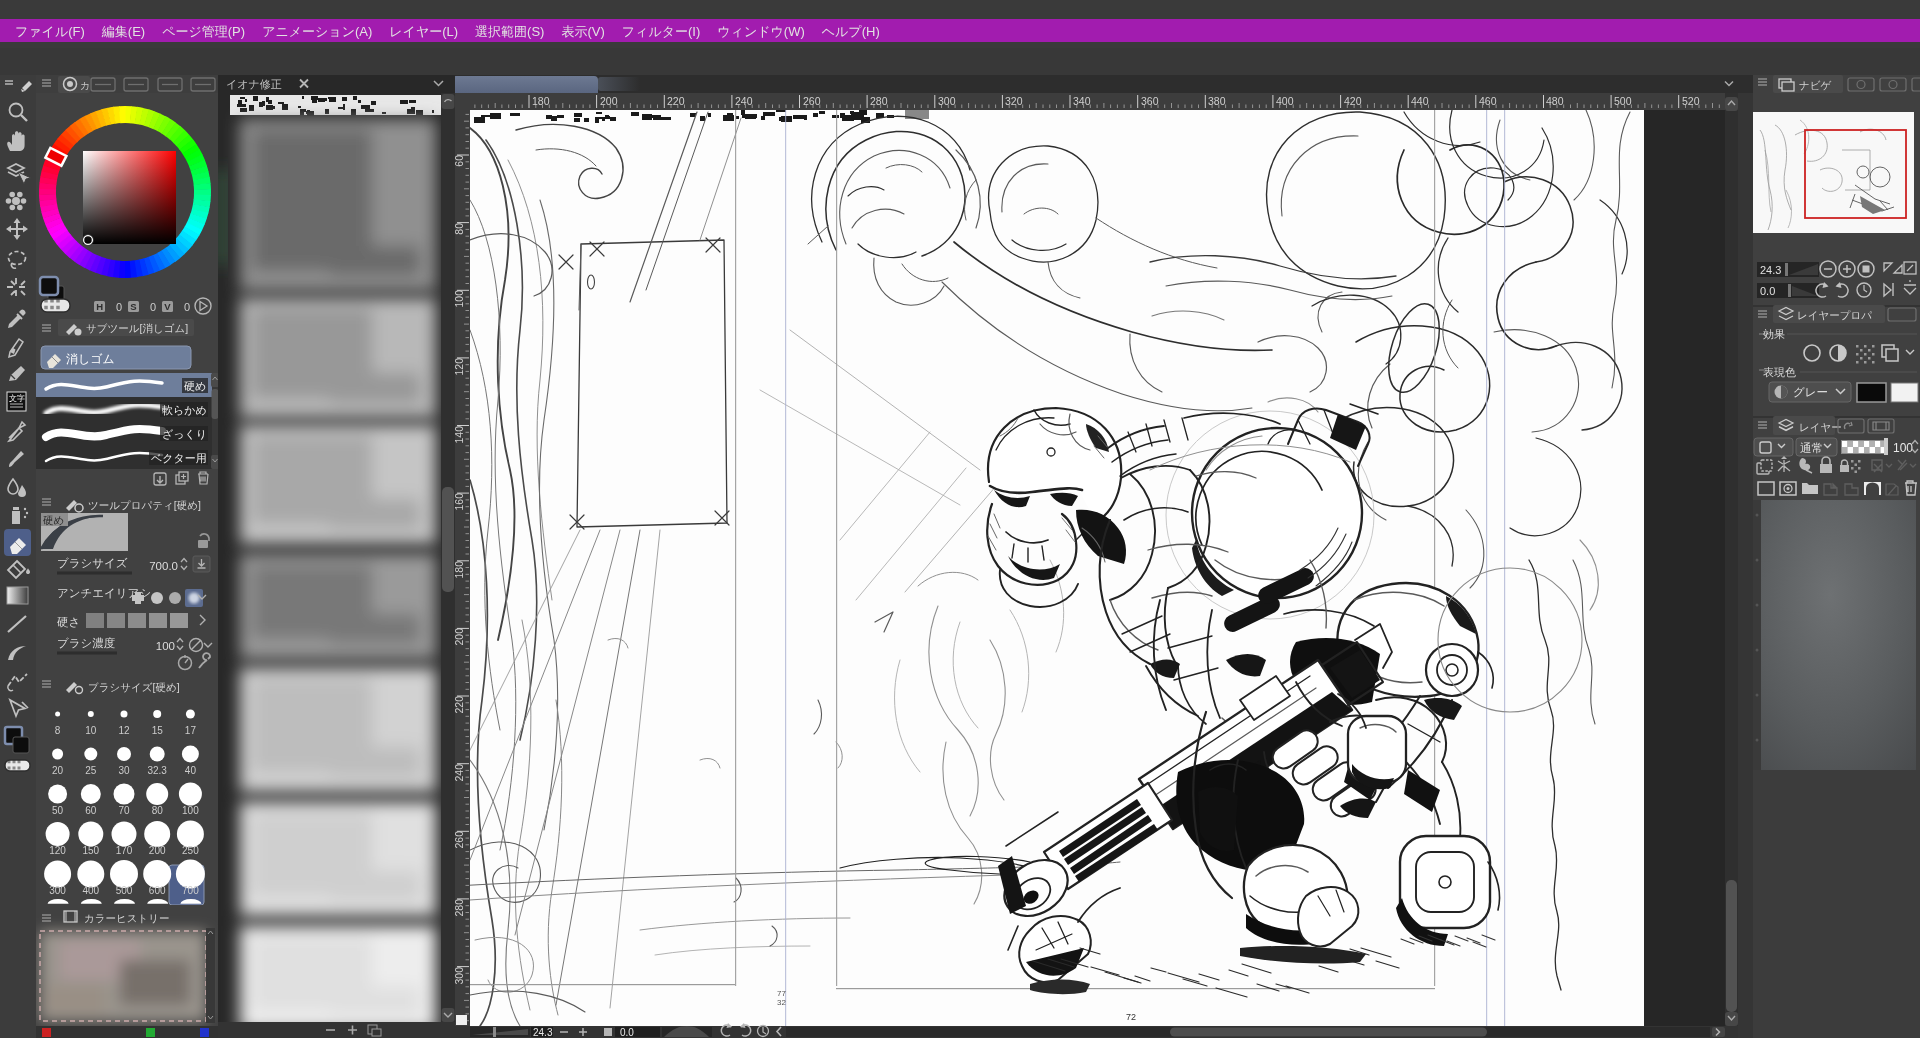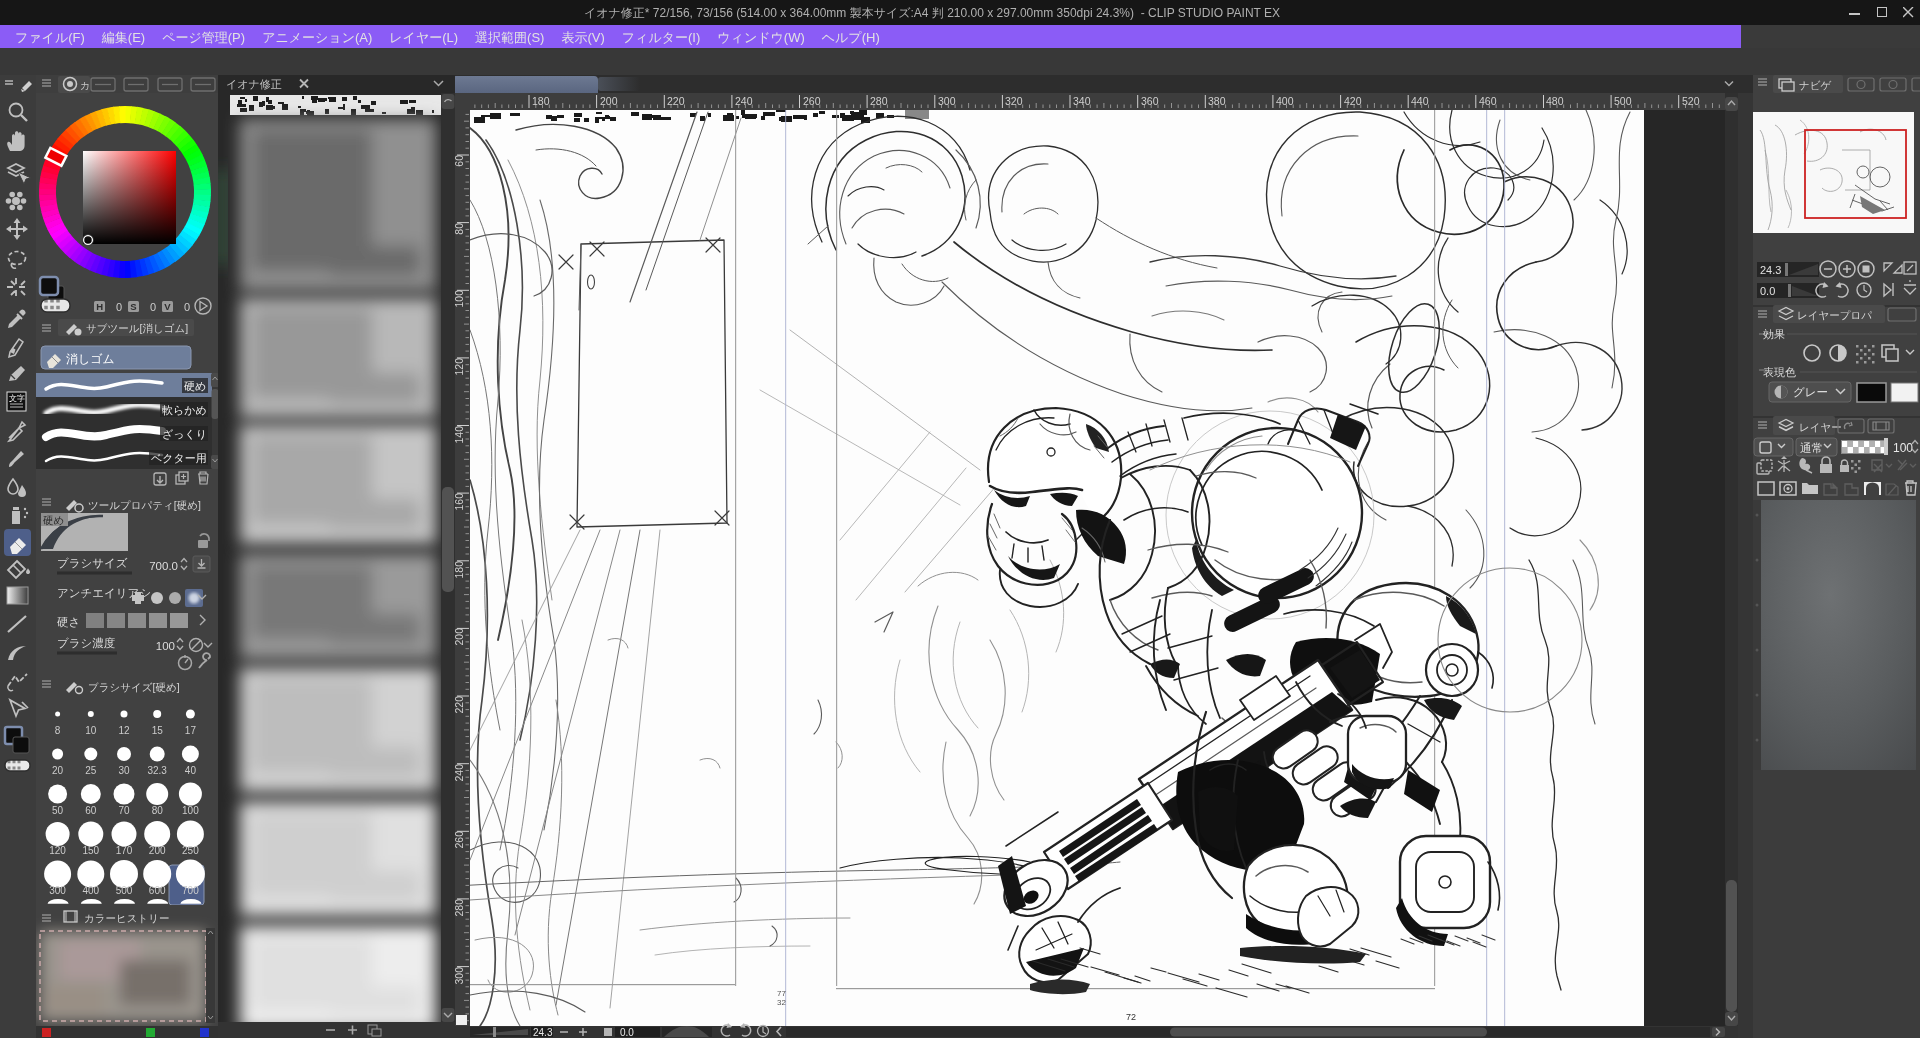"イオナ修正* 72/156, 73/156 (514.00 x" div.abs { html: <div> <div>イオナ修正* 72/156, 73/156 (514.00 x 364.00mm 製本サイズ:A4 判 210.00 x 297.00mm 350dpi 24.3%)&nbsp; - CLIP STUDIO PAINT EX</div> <div></div> <div></div> <svg> <path></path> </svg> </div> -> none }
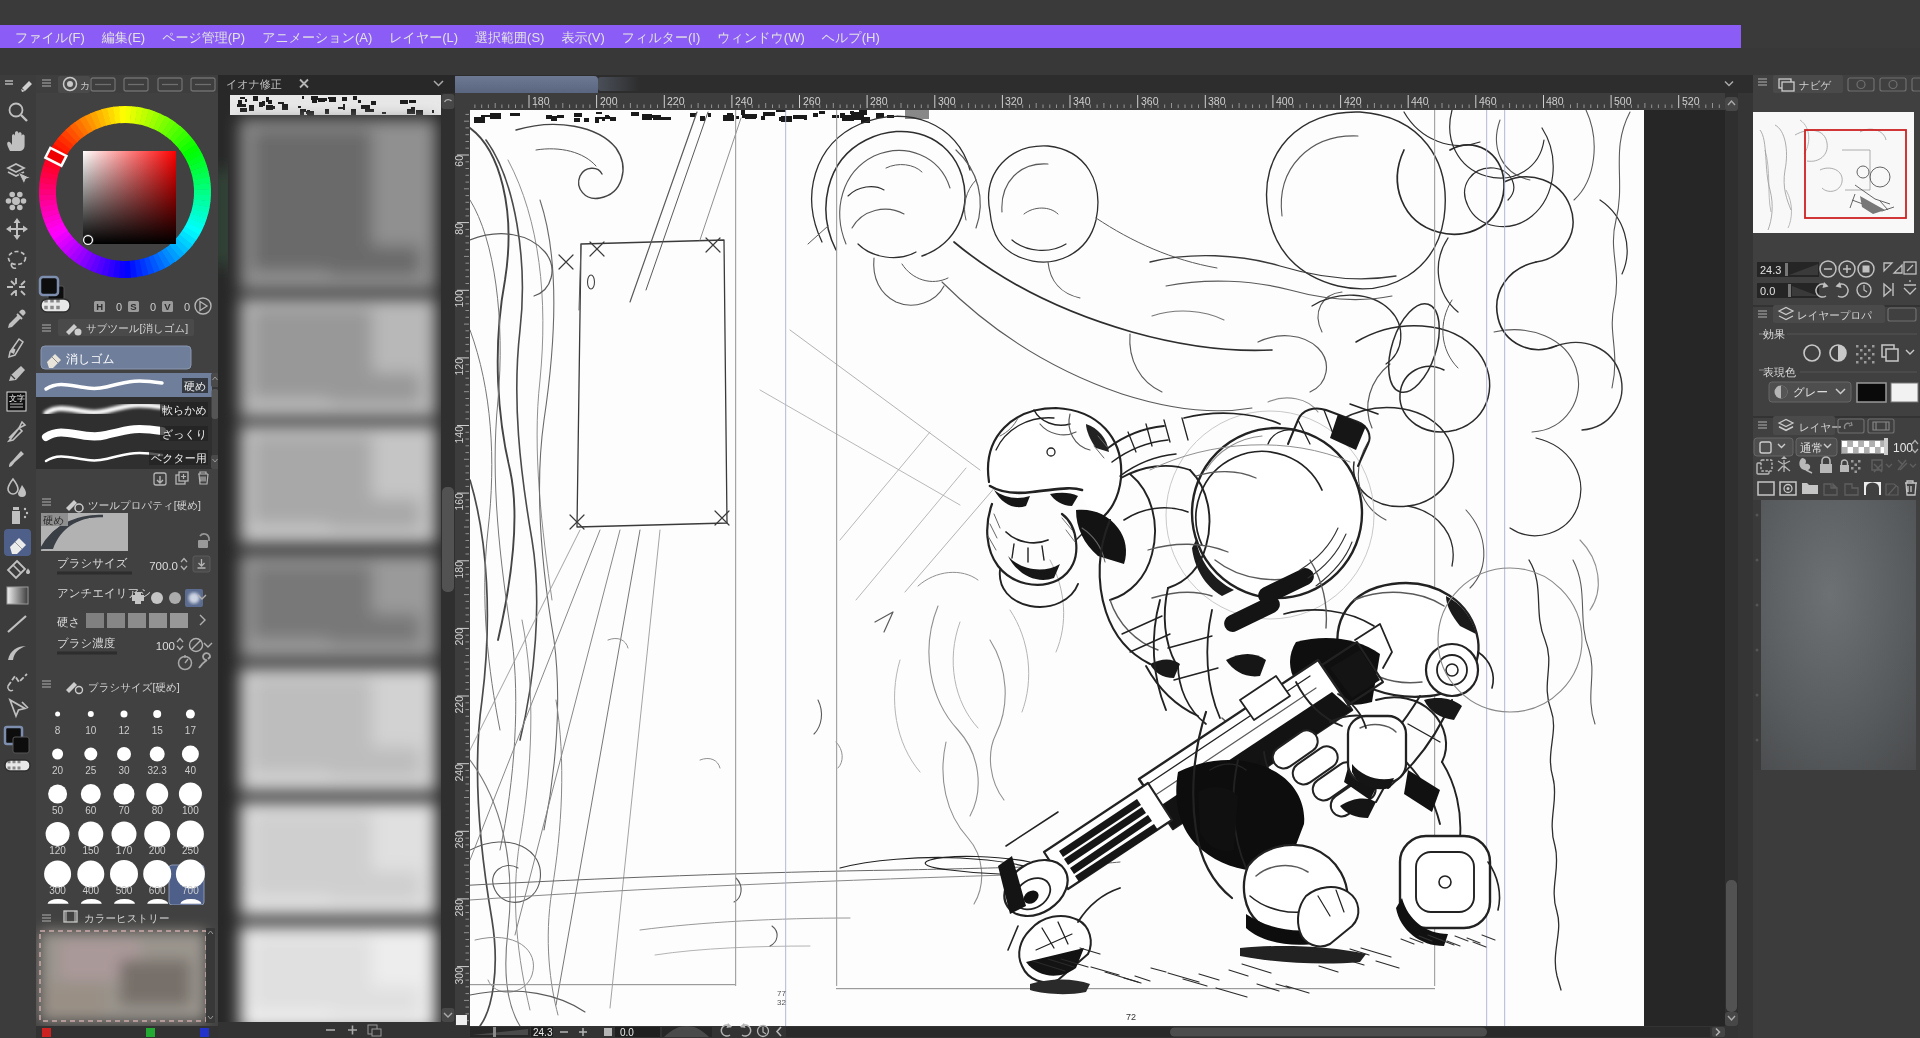"ファイル(F) 編集(E) ページ管理(P) アニメーション(A)" div.abs { background: #8b5cf6 -> #a21caf; top: 25px -> 19px; width: 1741px -> 1920px }
